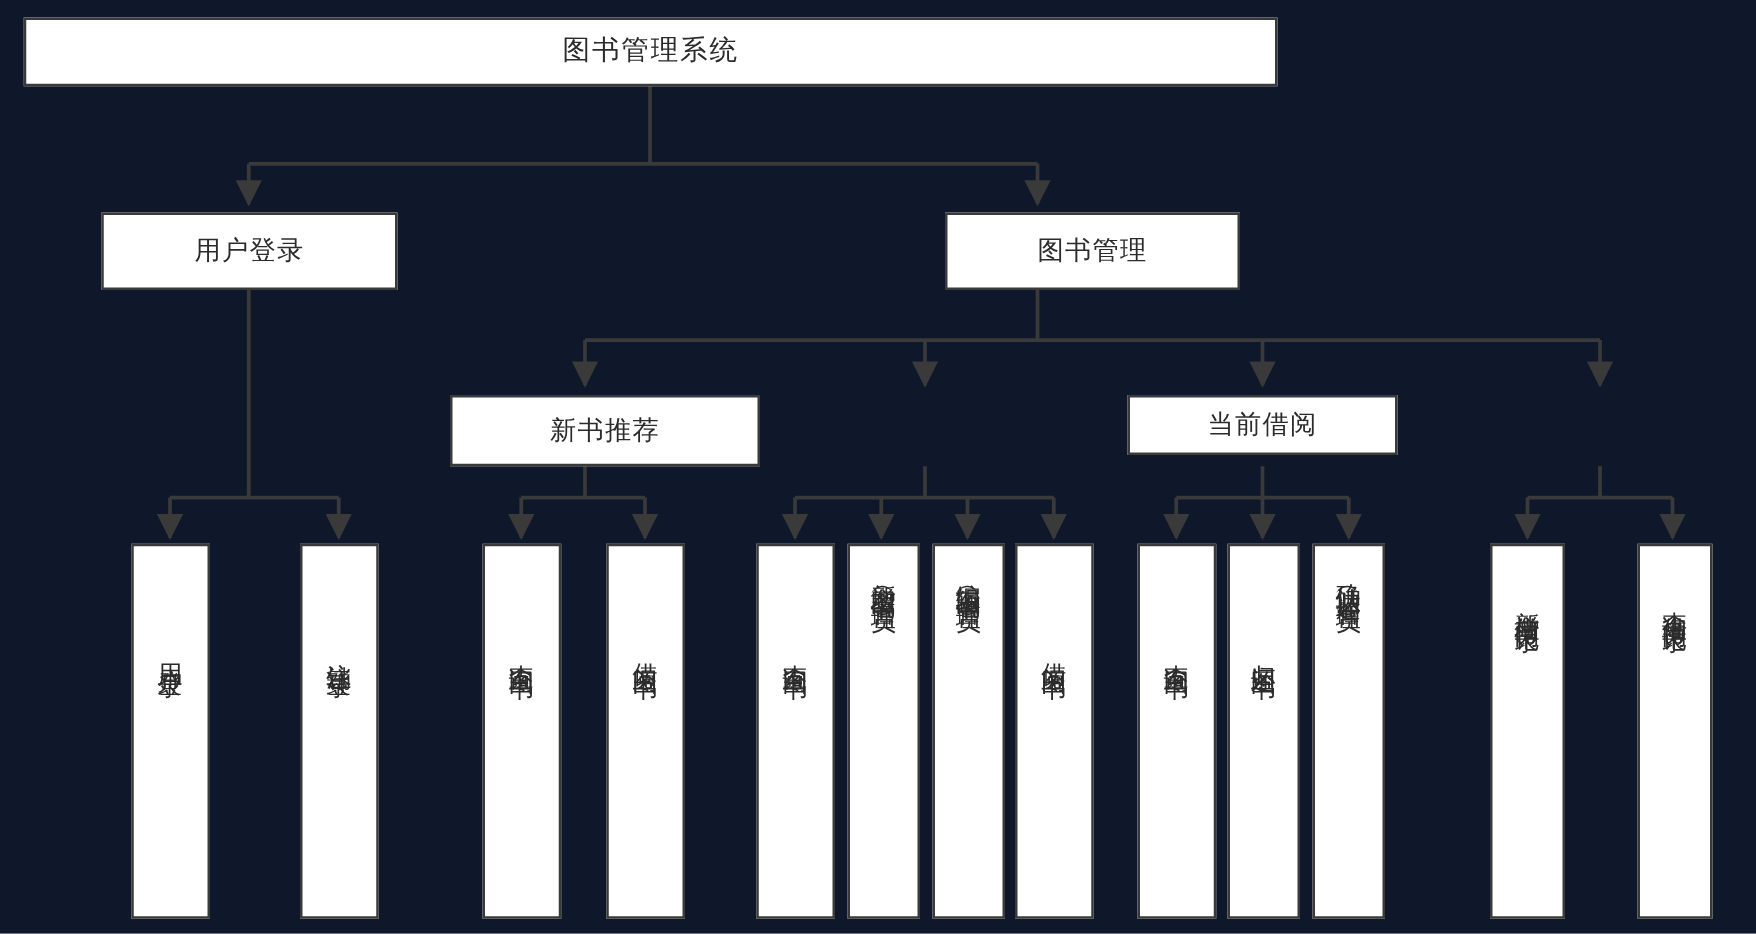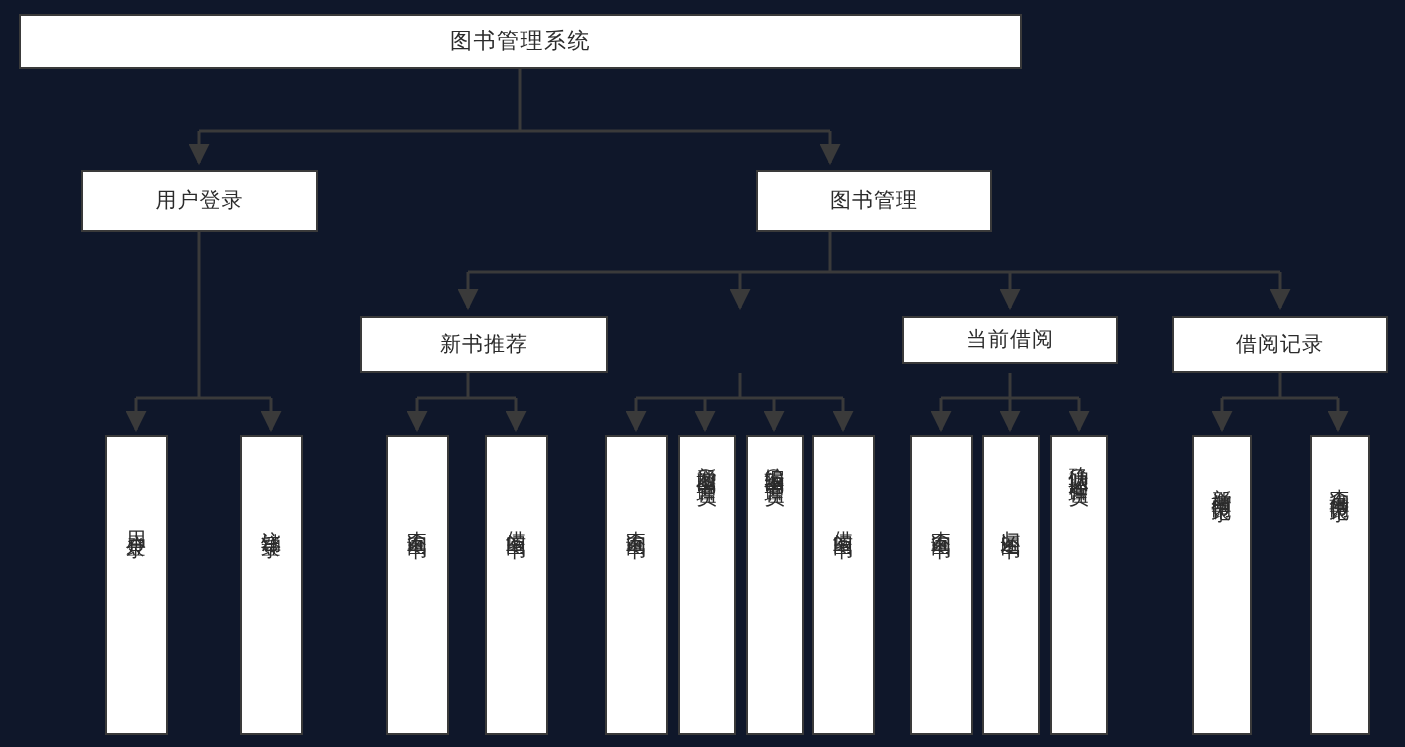"借阅记录" div.node { html: <div> <span>借阅记录</span> </div> -> none }
